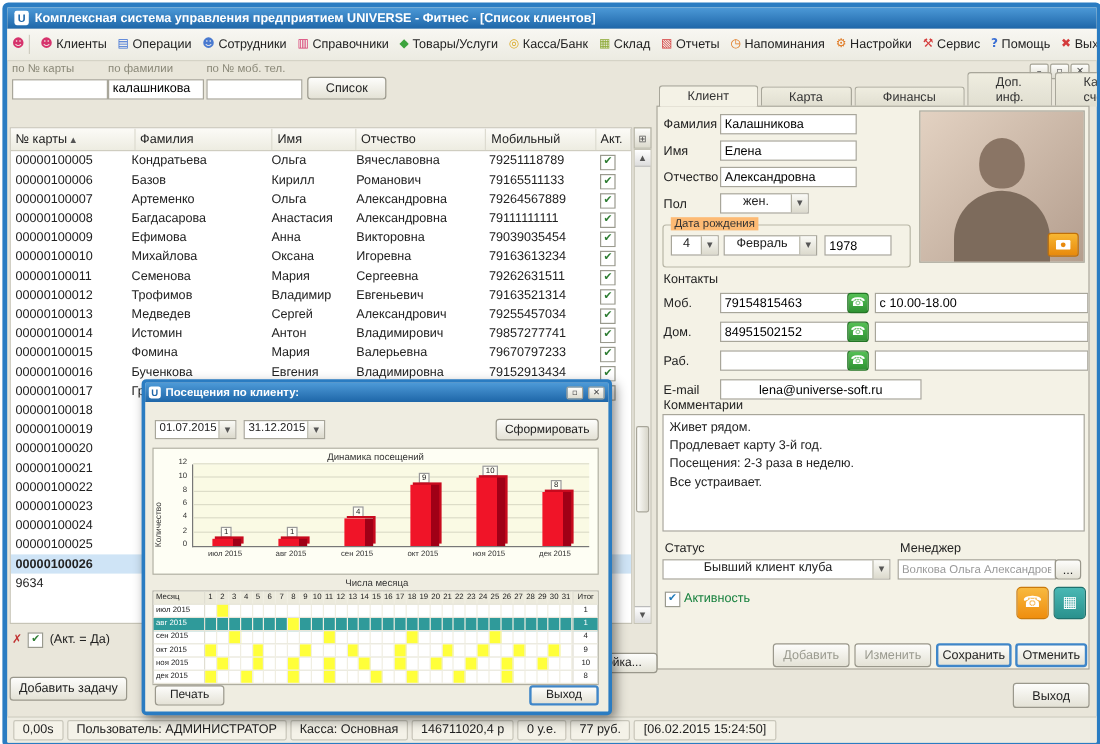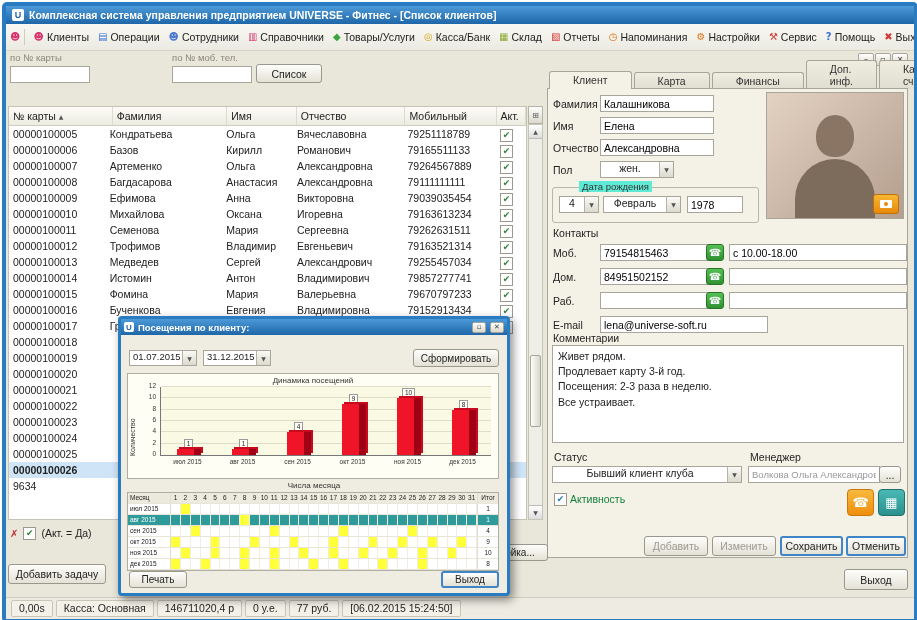"по фамилии" div.fg { html: none -> <div> <span>по фамилии</span> <input> </div> }
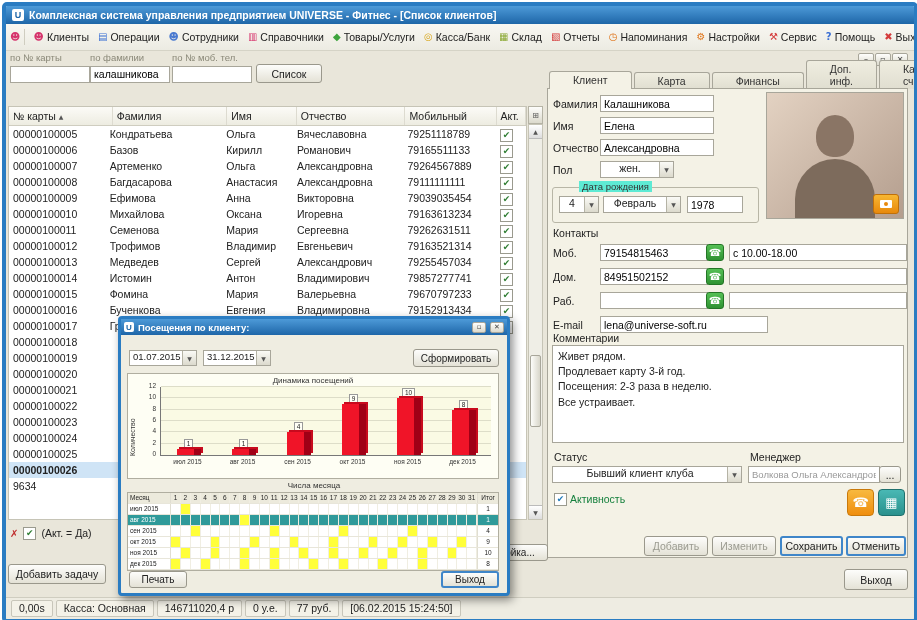"Дата рождения" .group .legend { background: #5eead4 -> #fdba74; margin-left: 20px -> none }
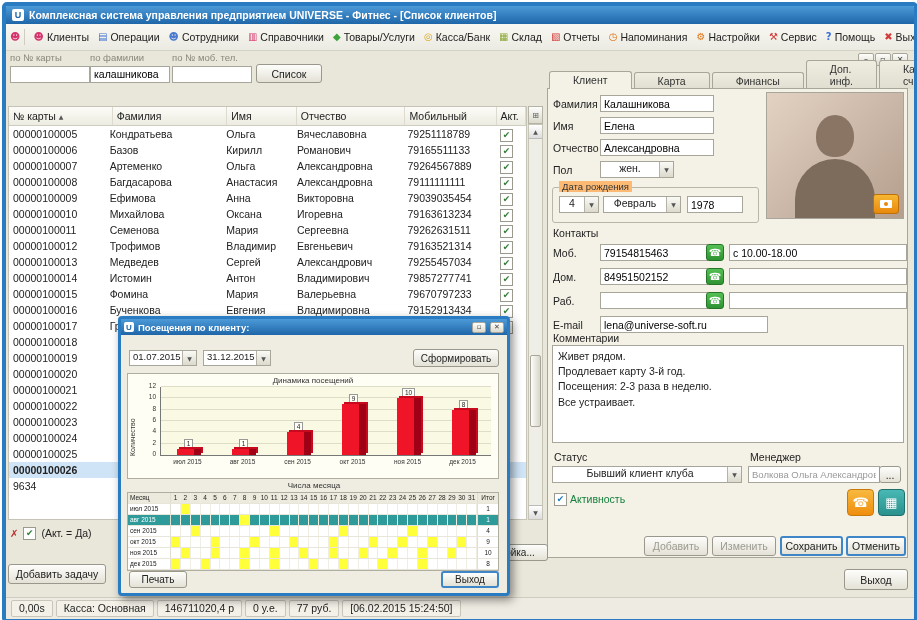"lena@universe-soft.ru" input.inp { text-align: none -> center }
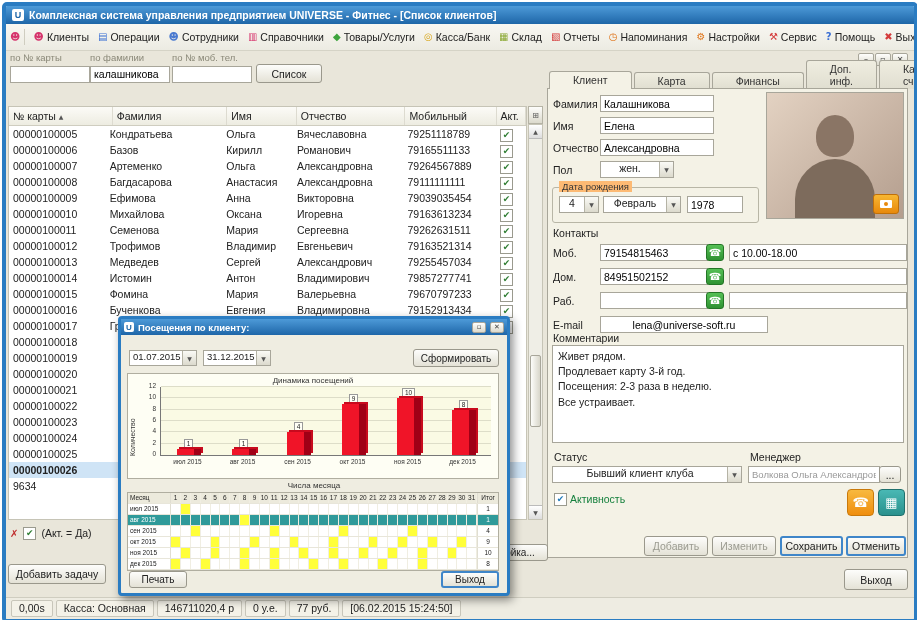"Пользователь: АДМИНИСТРАТОР" span.sb-cell { html: none -> <span>Пользователь: АДМИНИСТРАТОР</span> }
